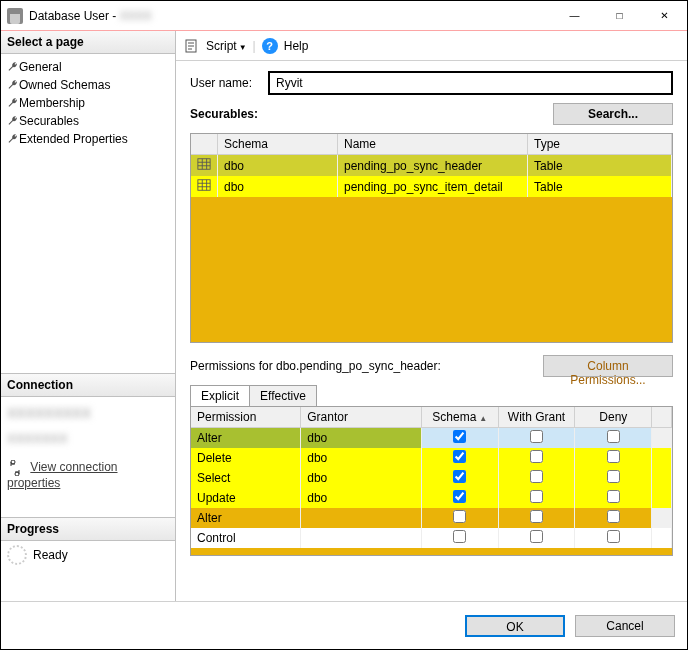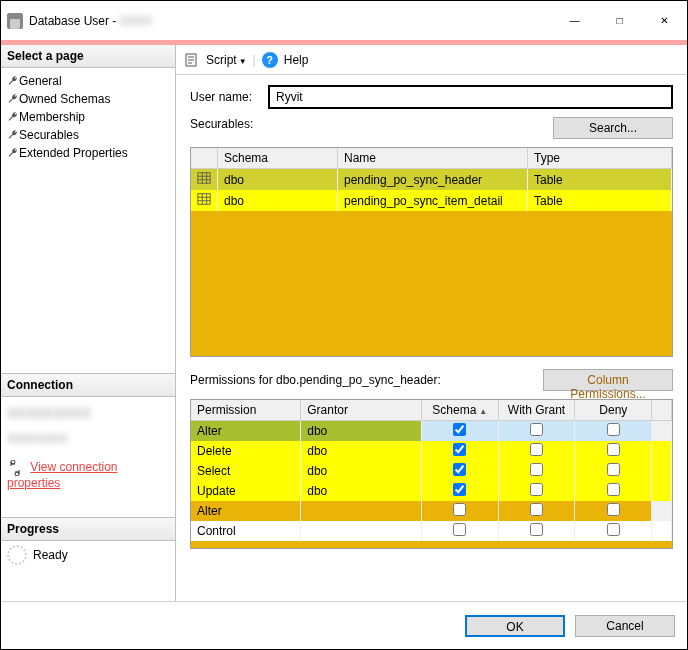"Database User -" .titlebar { border-bottom: 5px solid #fca5a5 -> 1px solid #fca5a5; height: 44px -> 30px }
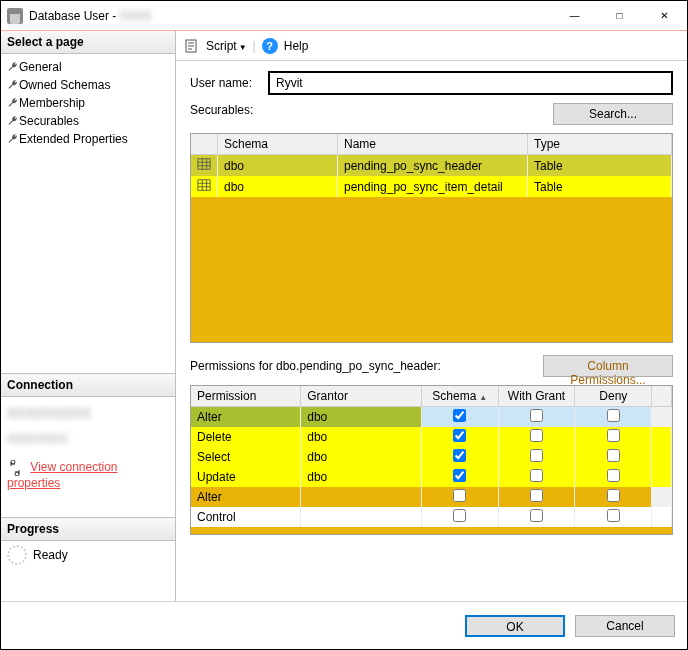"Securables:" div.row { align-items: flex-start -> center; font-weight: none -> bold }
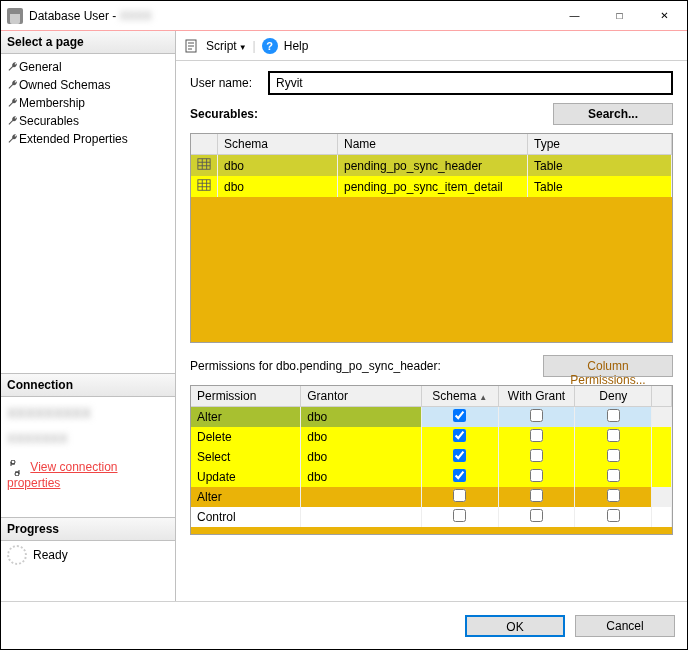"Explicit" div.tab-strip { html: none -> <div> <div>Explicit</div> <div>Effective</div> </div> }
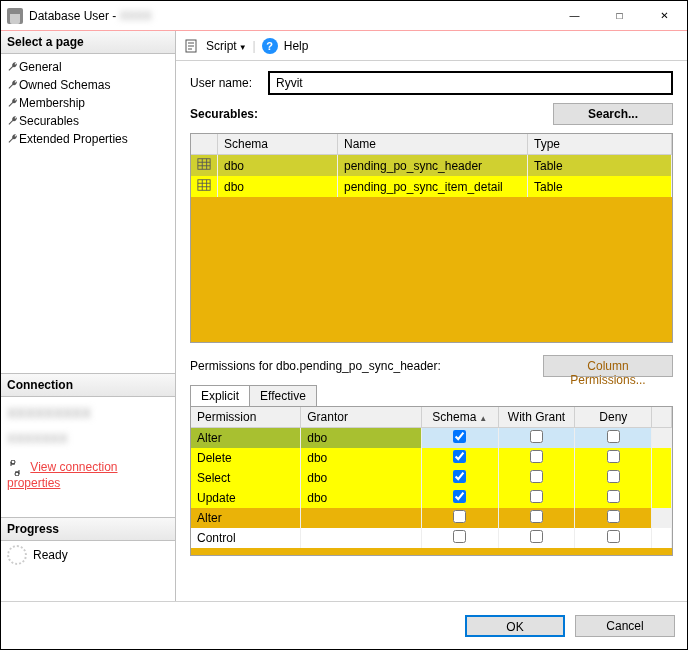"View connection properties" .link { color: #ef4444 -> #404040 }
